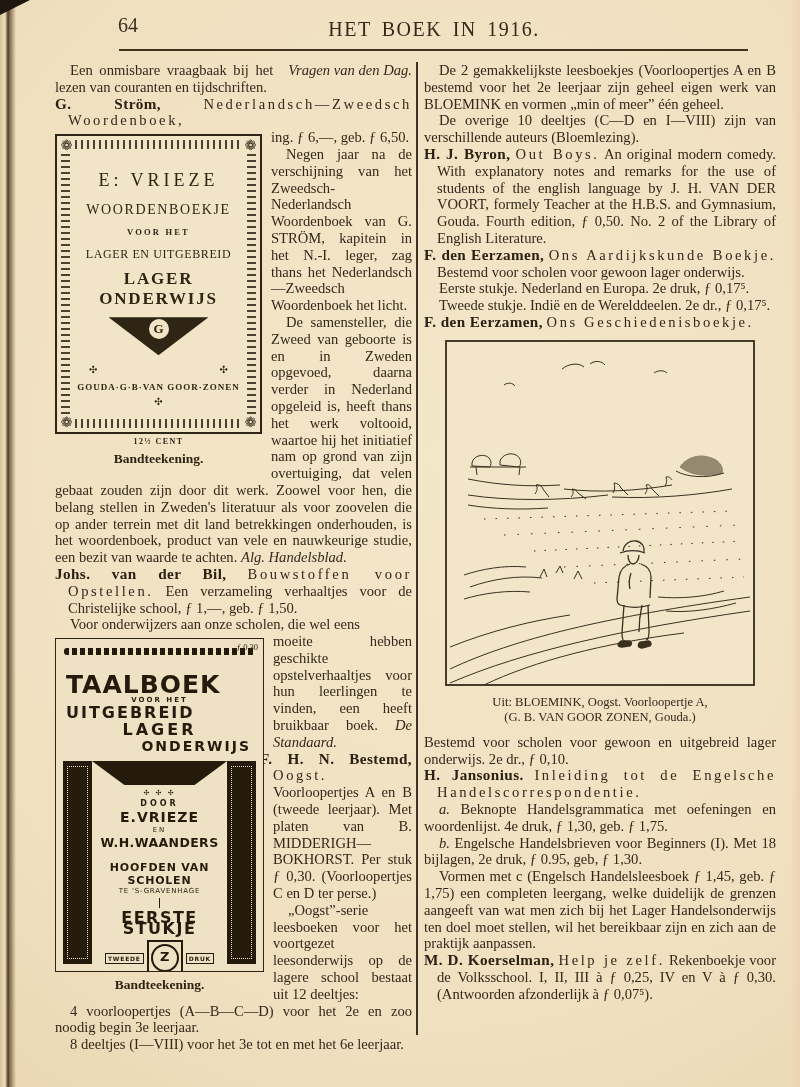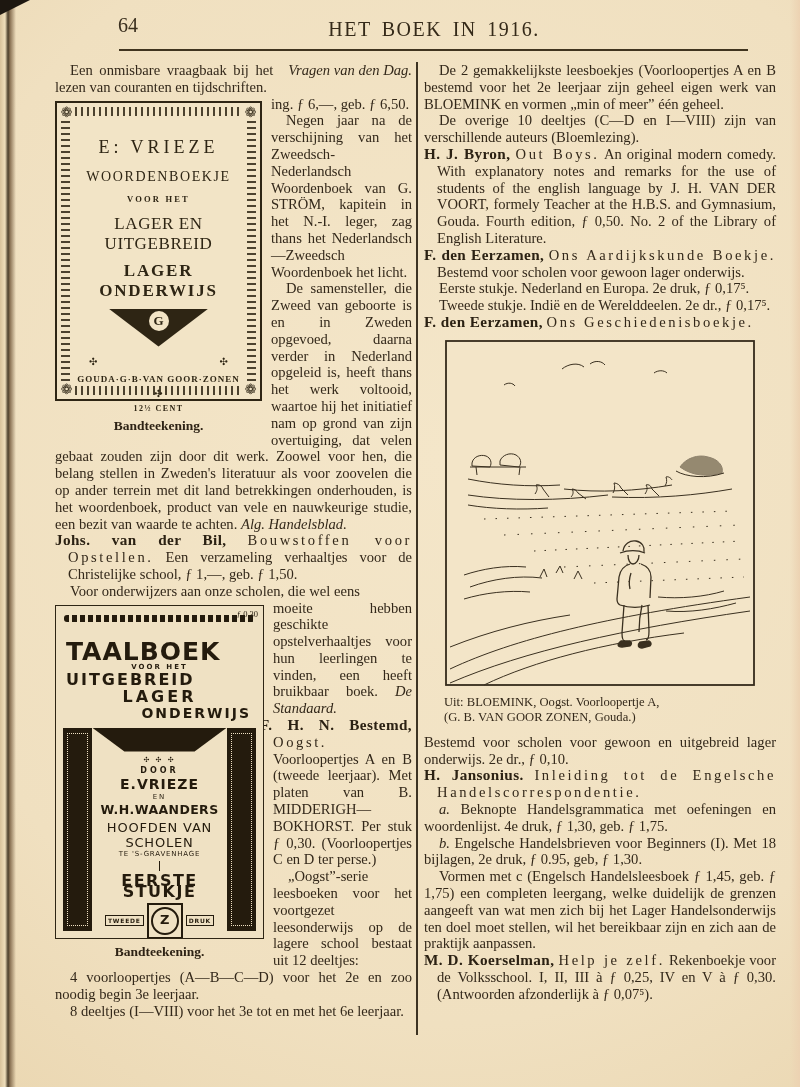"G. Ström, Nederlandsch—Zweedsch" p.body { html: none -> <p><span>G. Ström,</span> <span>Nederlandsch—Zweedsch Woordenboek,</span></p> }
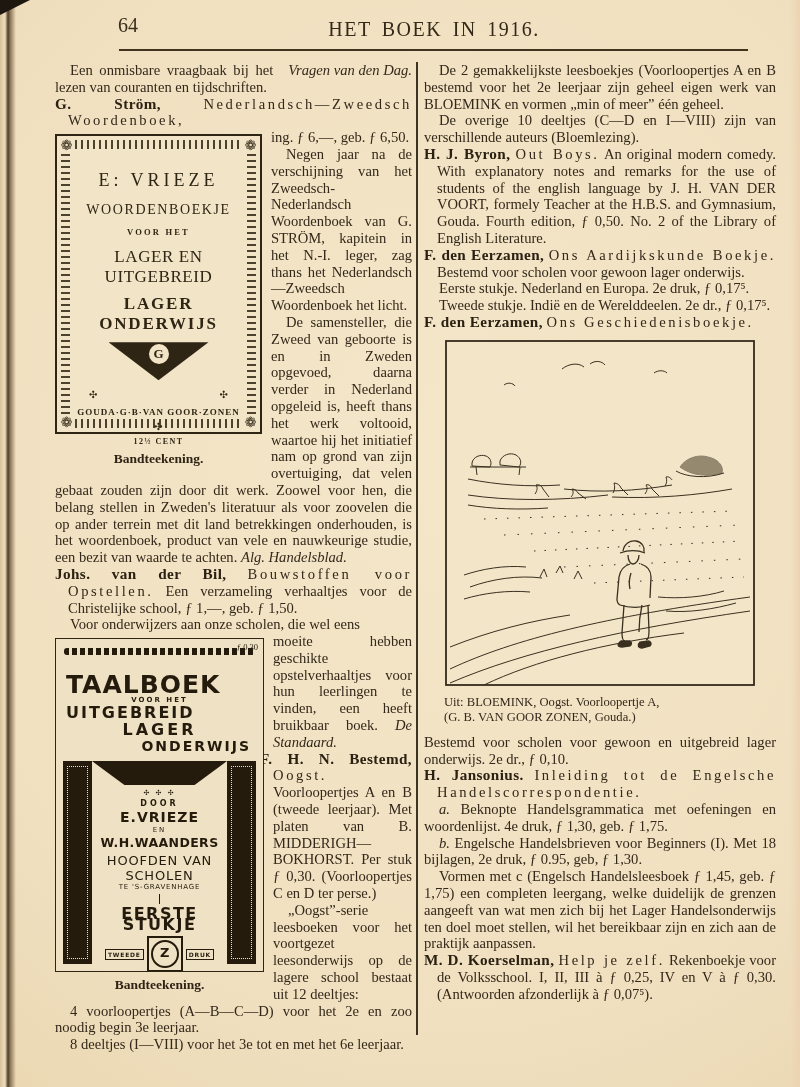"LAGER EN UITGEBREID" .c1-t4 { font-size: 17px -> 12px }
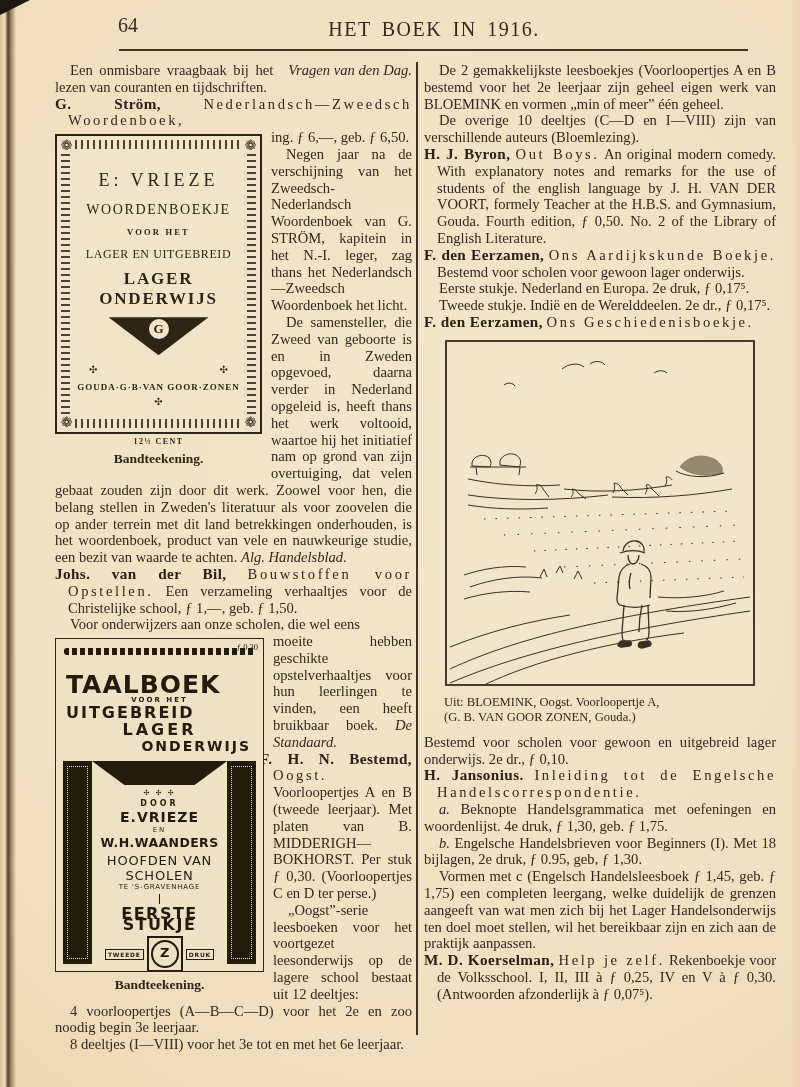"Uit: BLOEMINK, Oogst. Voorloopertje A," .illu { text-align: none -> center }
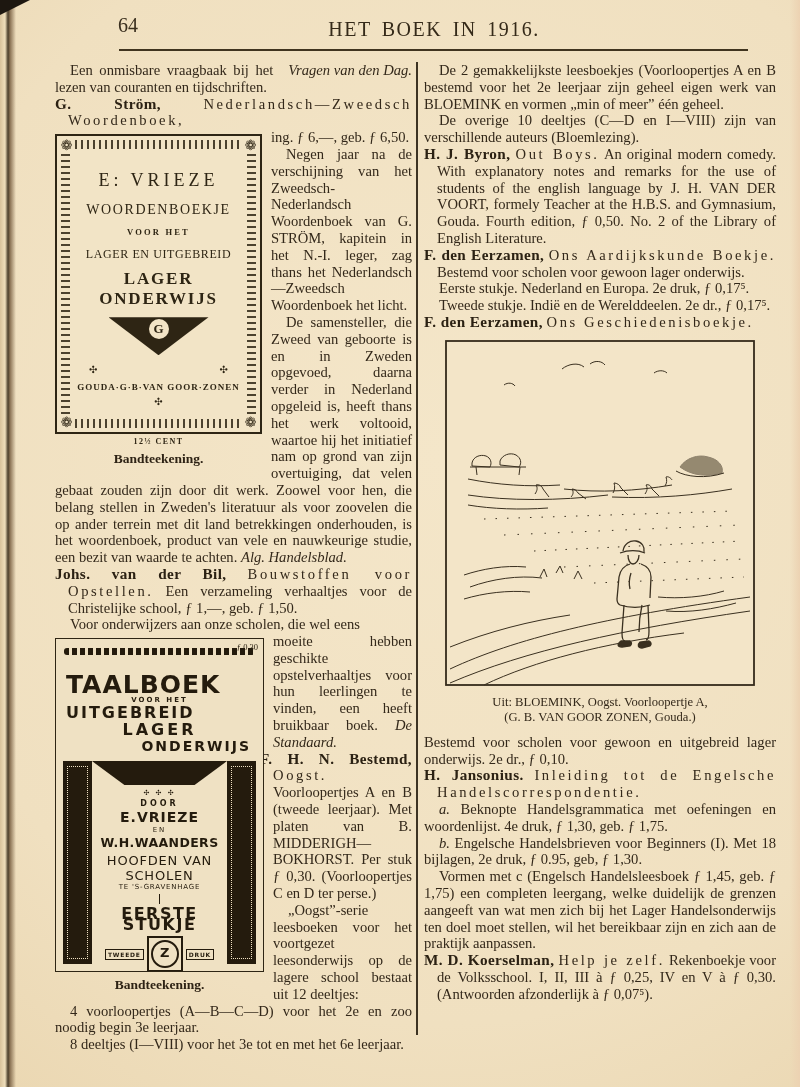"HOOFDEN VAN SCHOLEN" .c2-s1 { font-size: 13px -> 11px; font-weight: normal -> bold; margin-top: 3px -> 11px }
